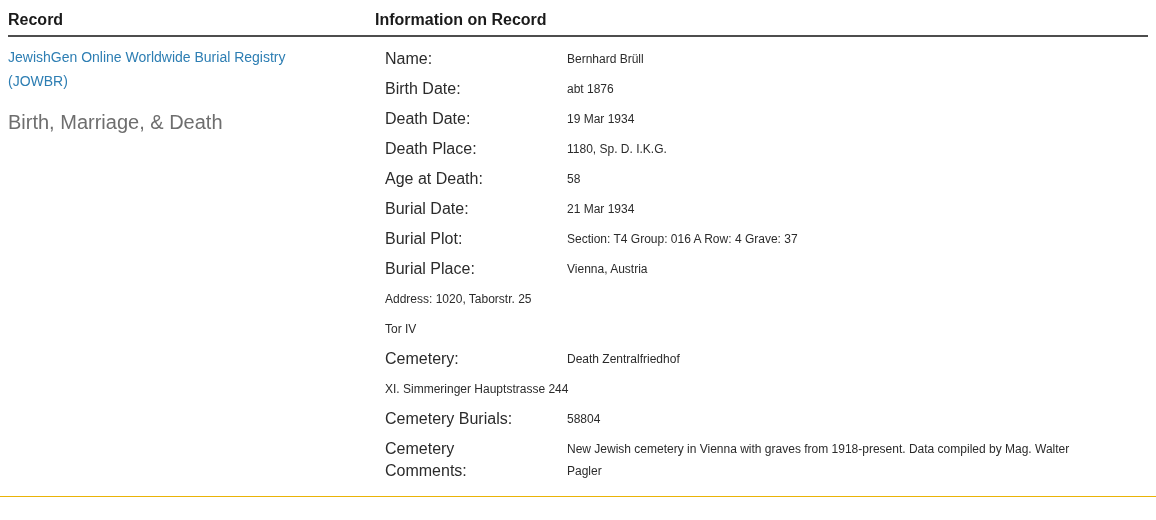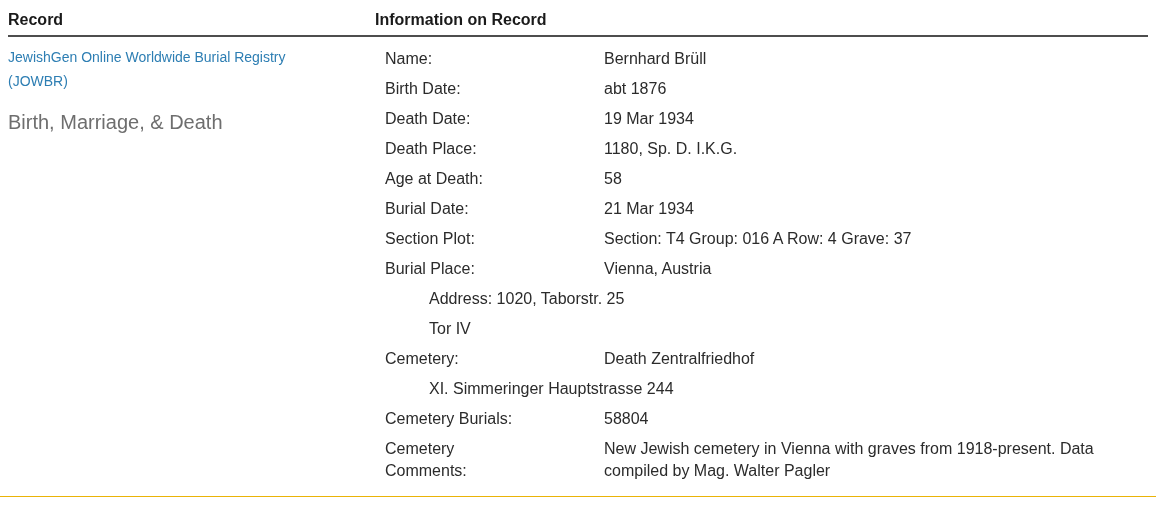"Name:" .field-row { gap: none -> 7px }
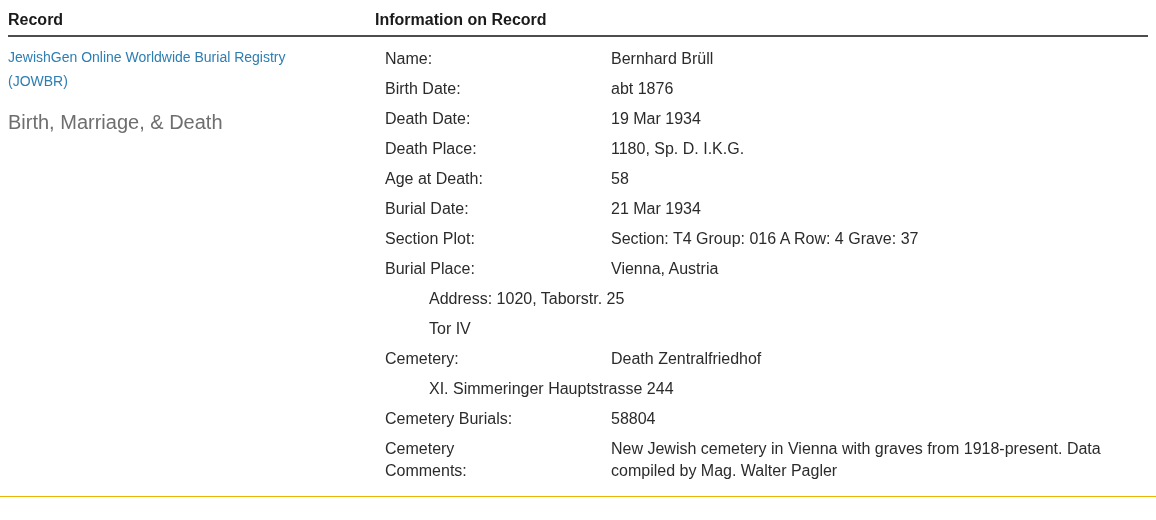"Bernhard Brüll" .field-value { font-size: 16px -> 12px; margin-left: 44px -> none }
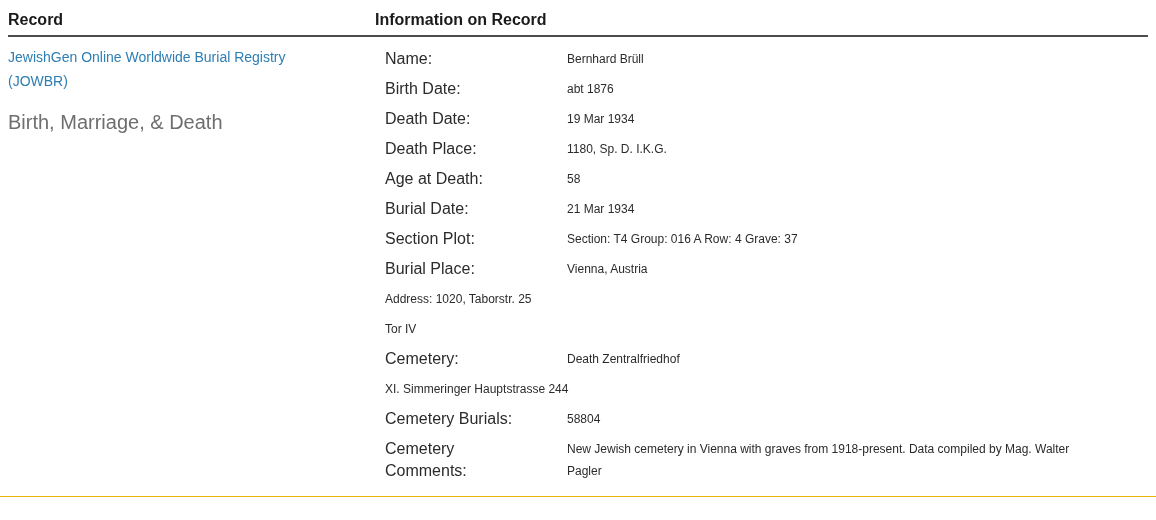"Section Plot:" div.field-label { text: Section -> Burial }
